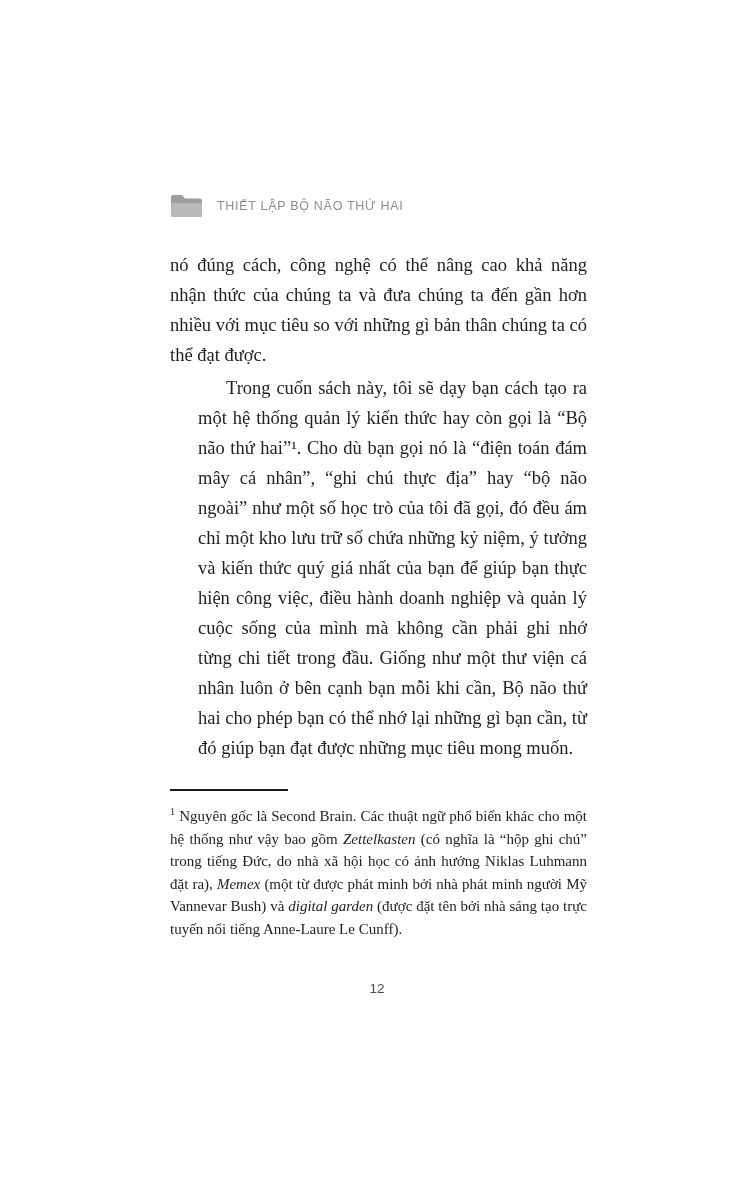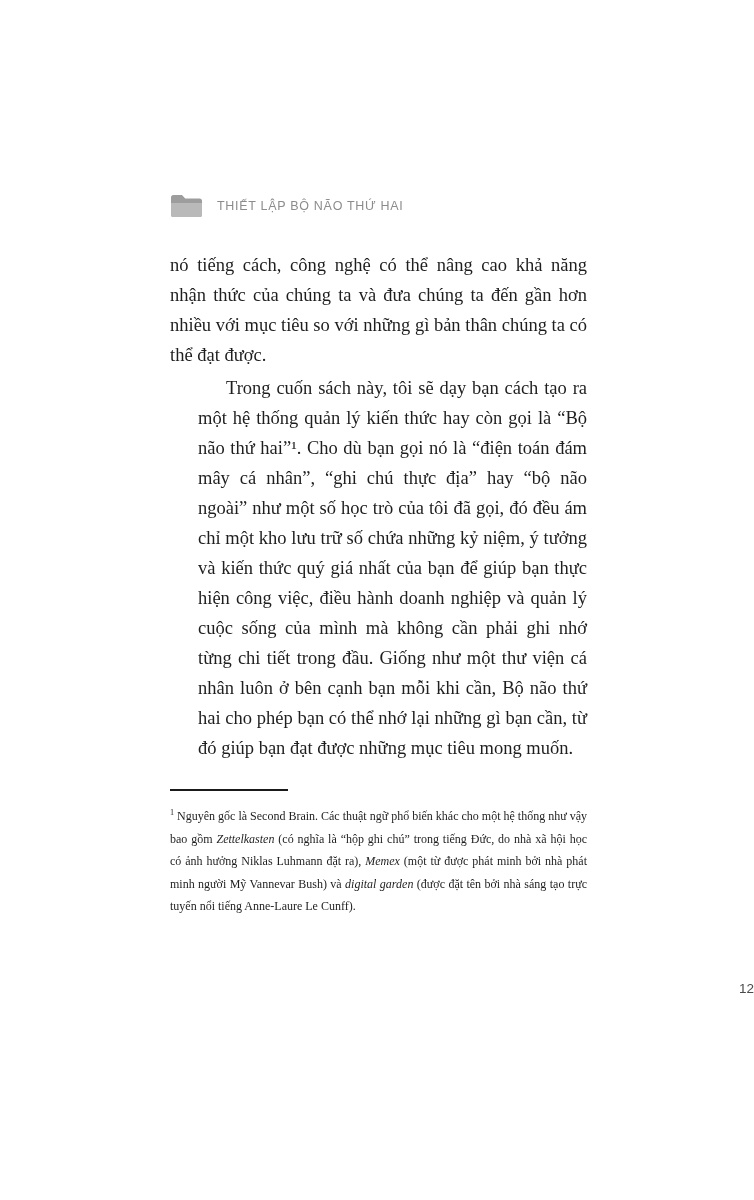"nó tiếng cách, công nghệ" p { text: tiếng -> đúng }
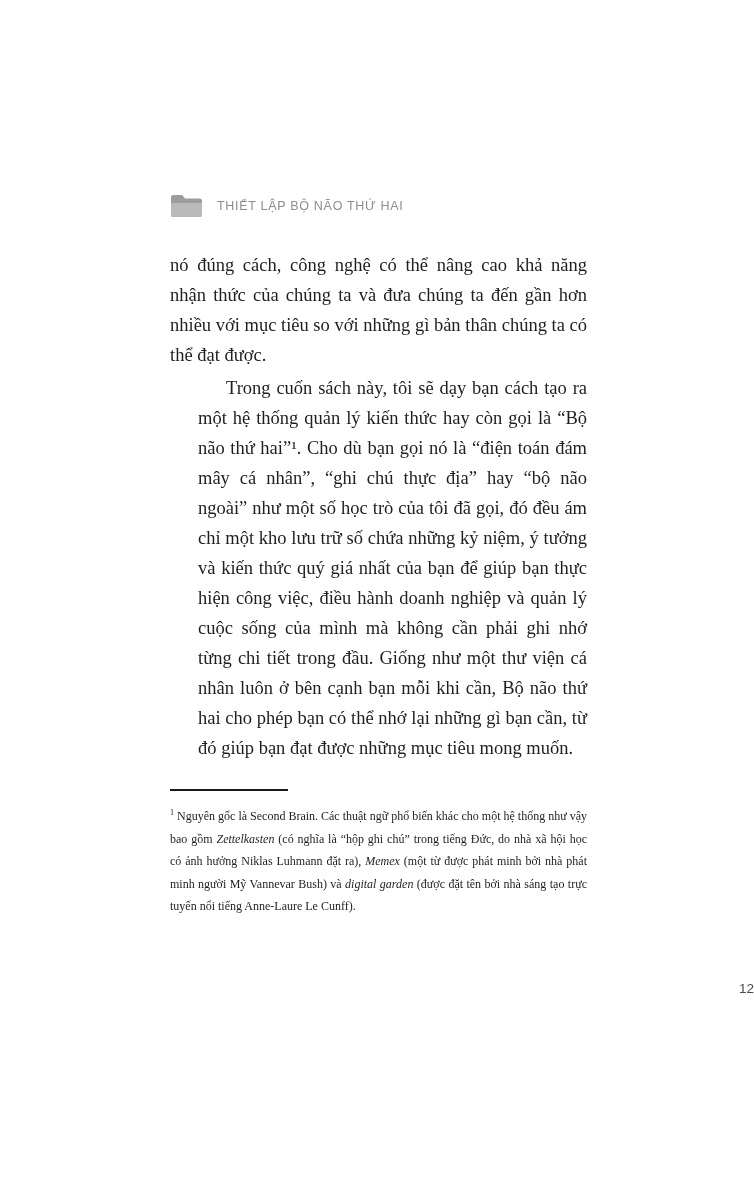"1 Nguyên gốc là Second" .footnote { font-size: 12px -> 15px }
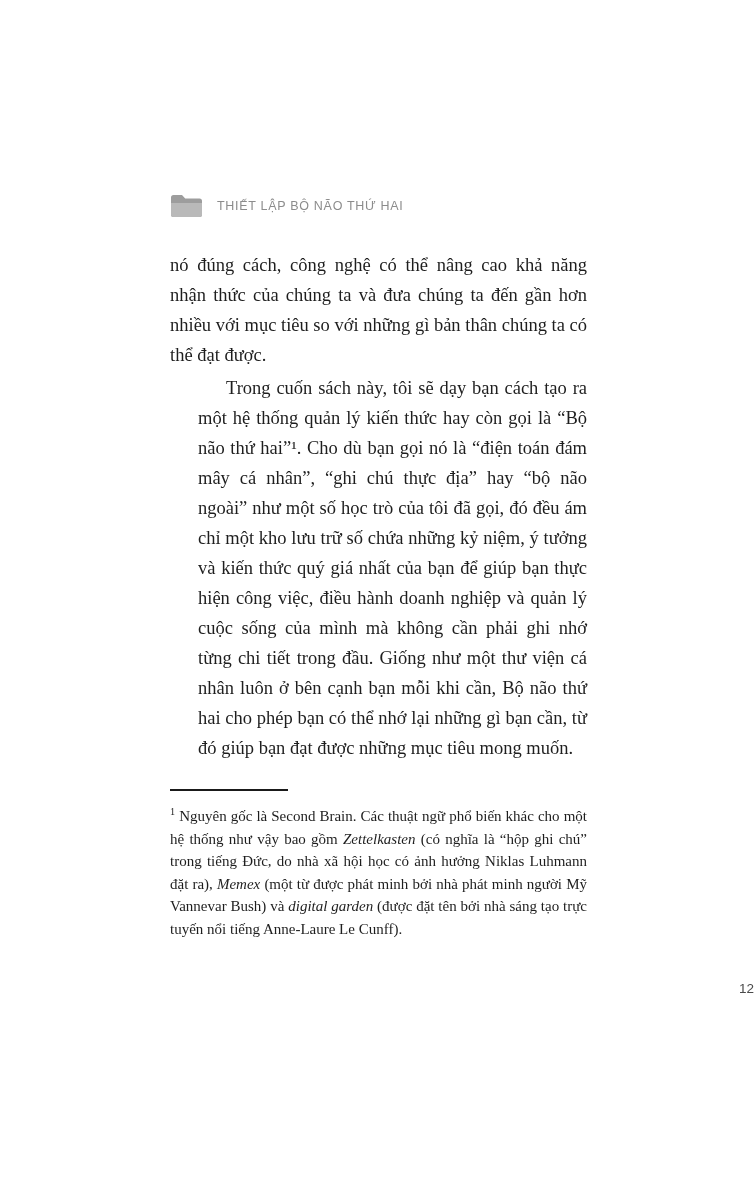"12" .page-number { text-align: right -> center }
